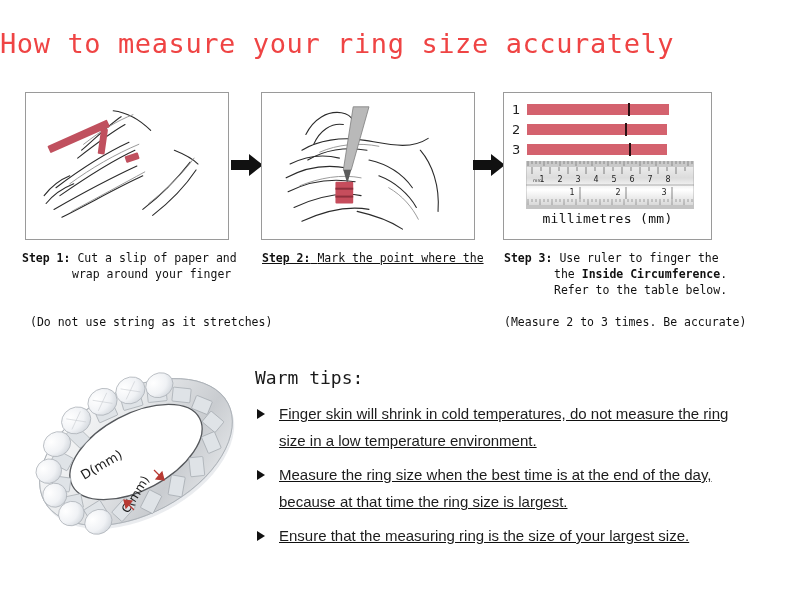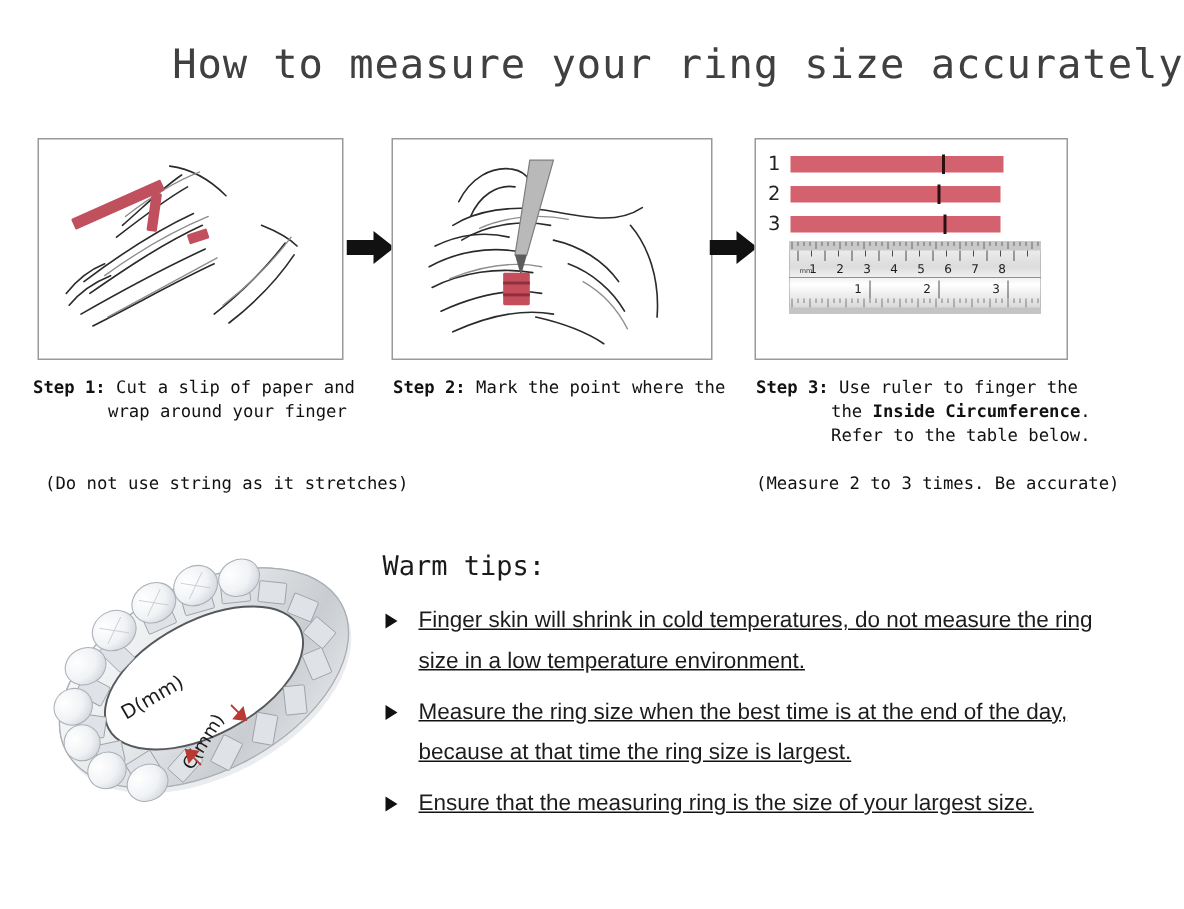"How to measure your ring" #title { color: #404040 -> #ef4444; text-align: right -> left }
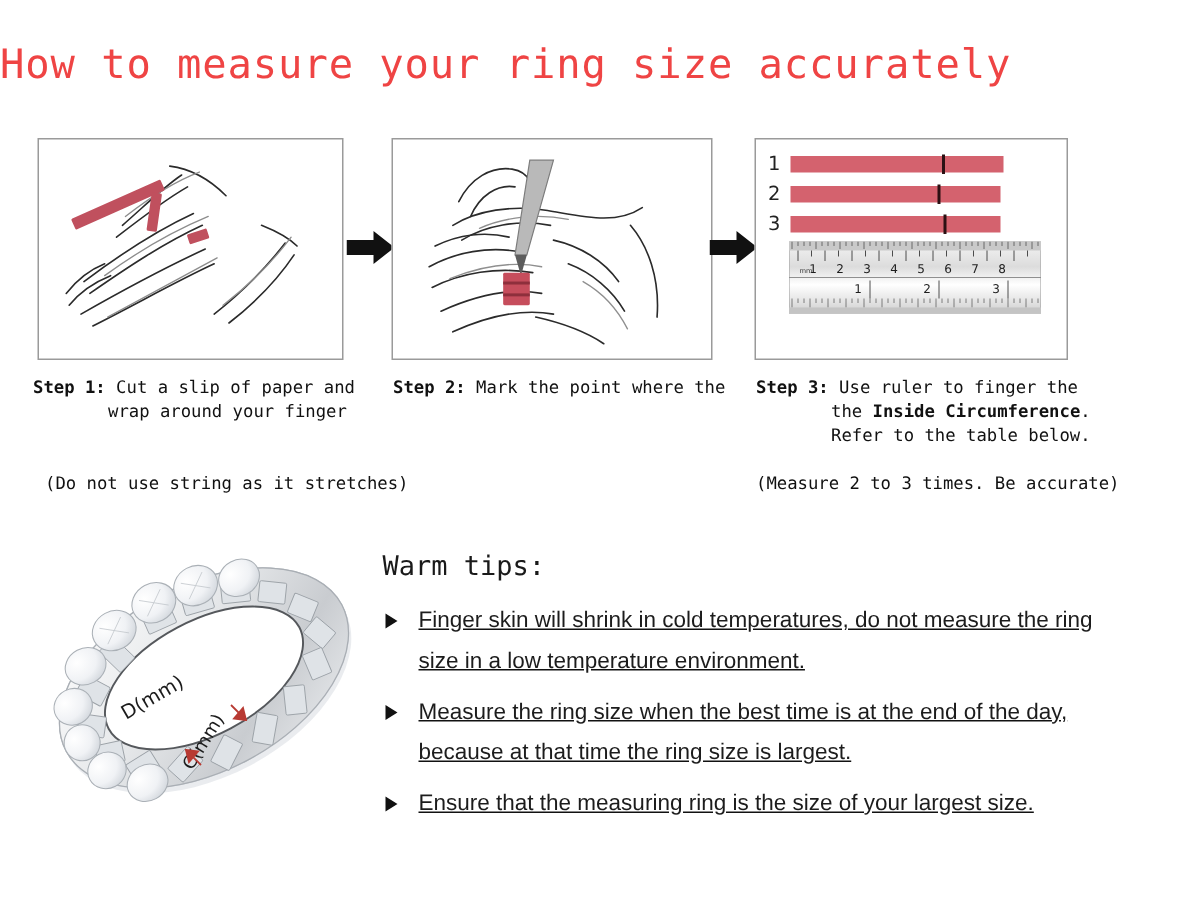"millimetres (mm)" div { html: none -> <div>millimetres (mm)</div> }
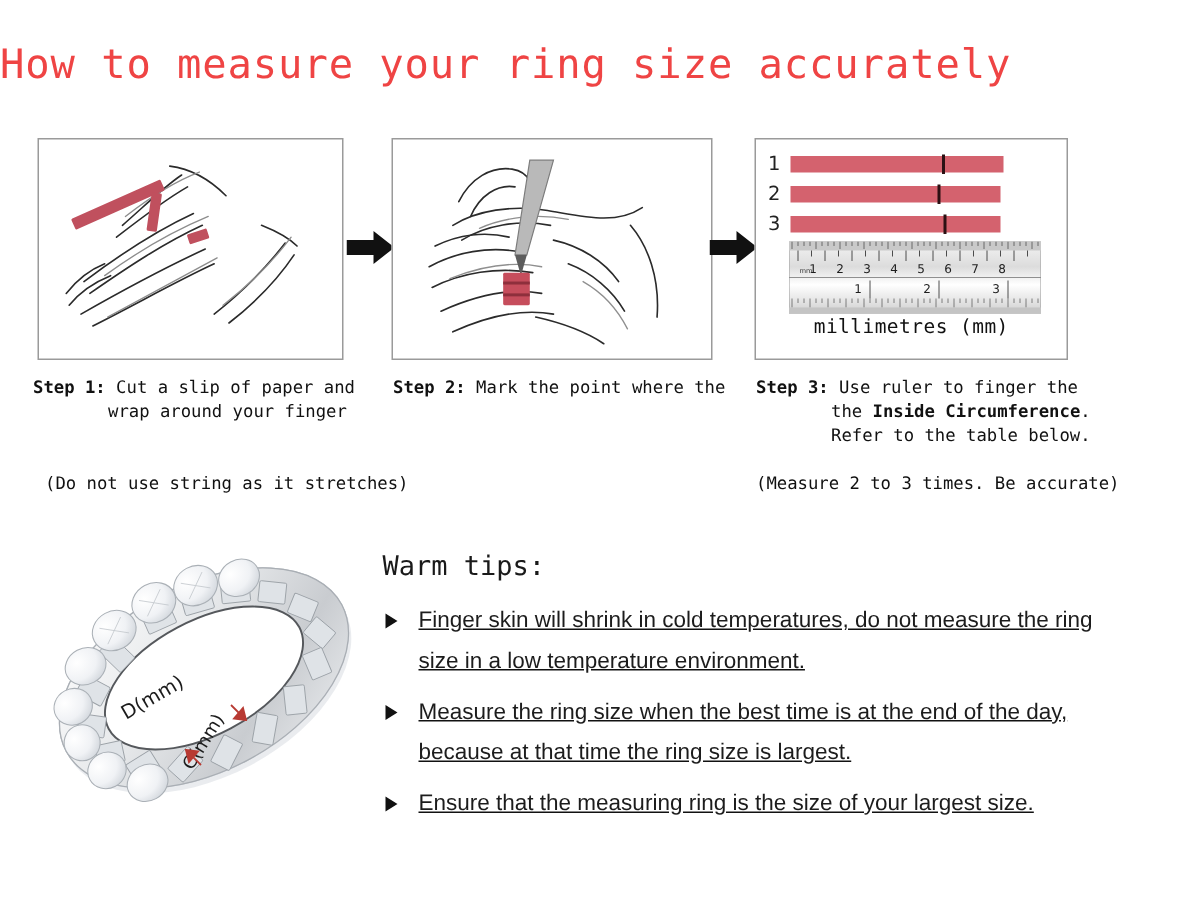"Step 2: Mark the point" #cap2 { text-decoration: none -> underline }
